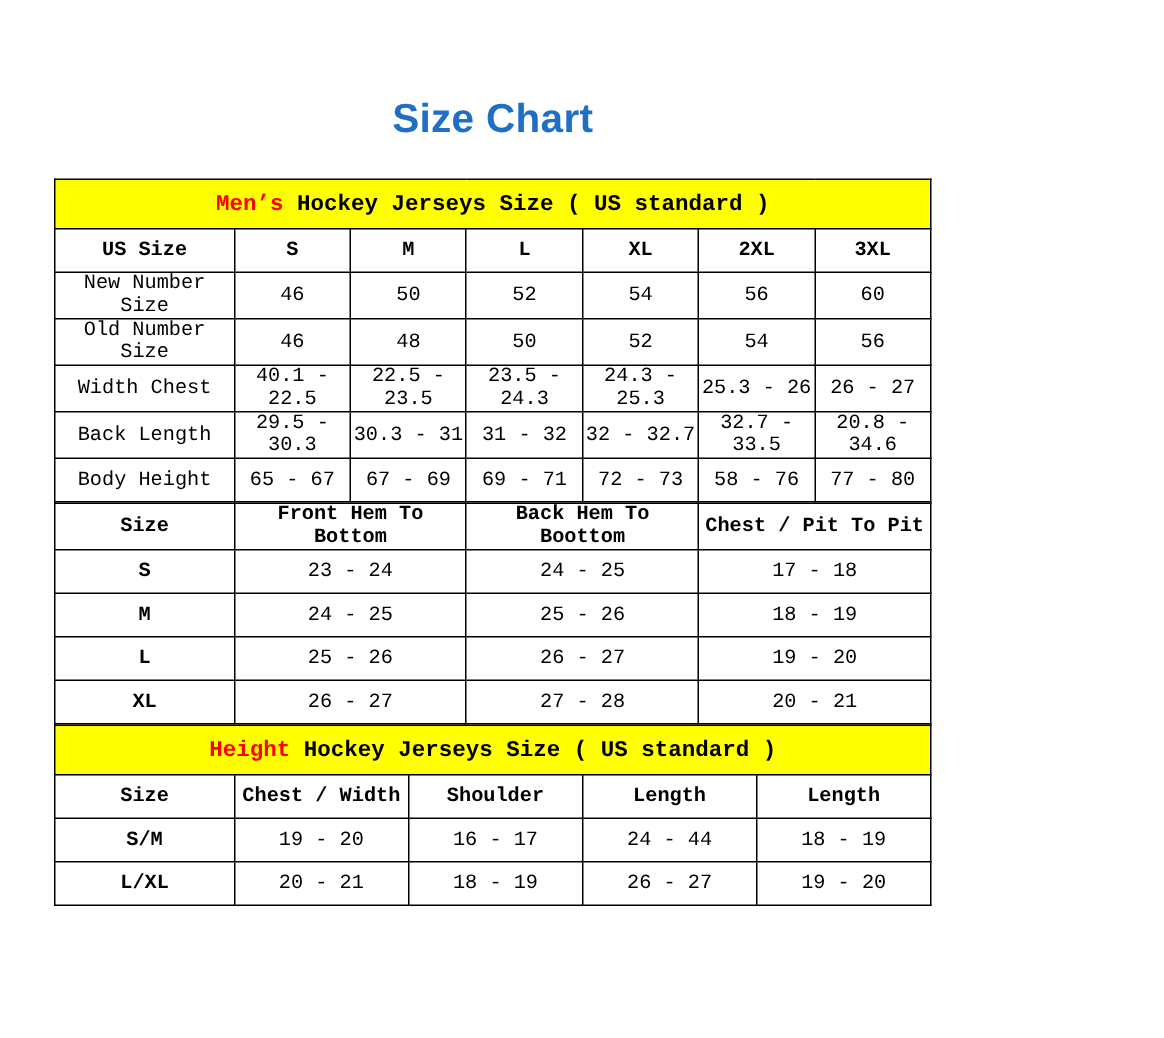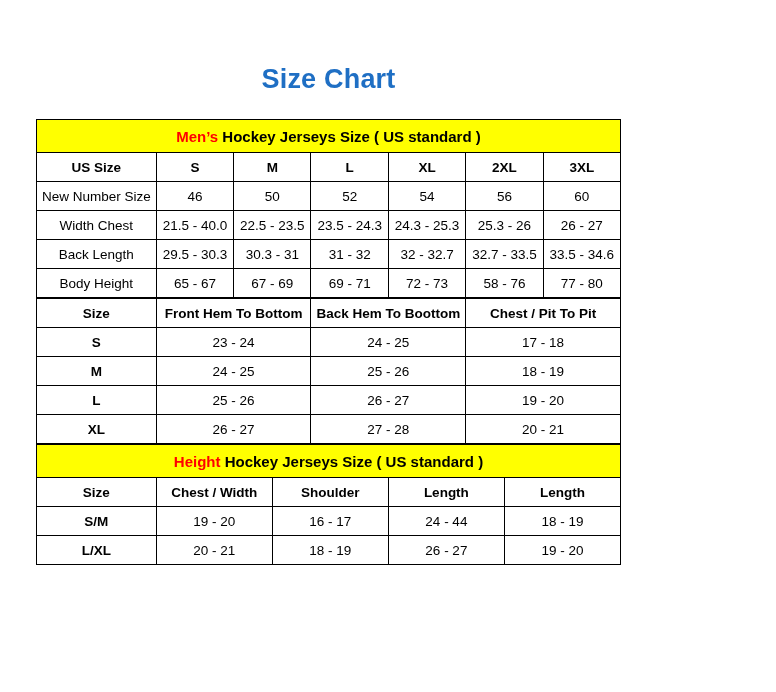"Men’s Hockey Jerseys Size (" .tables { font-family: none -> Liberation Mono, monospace }
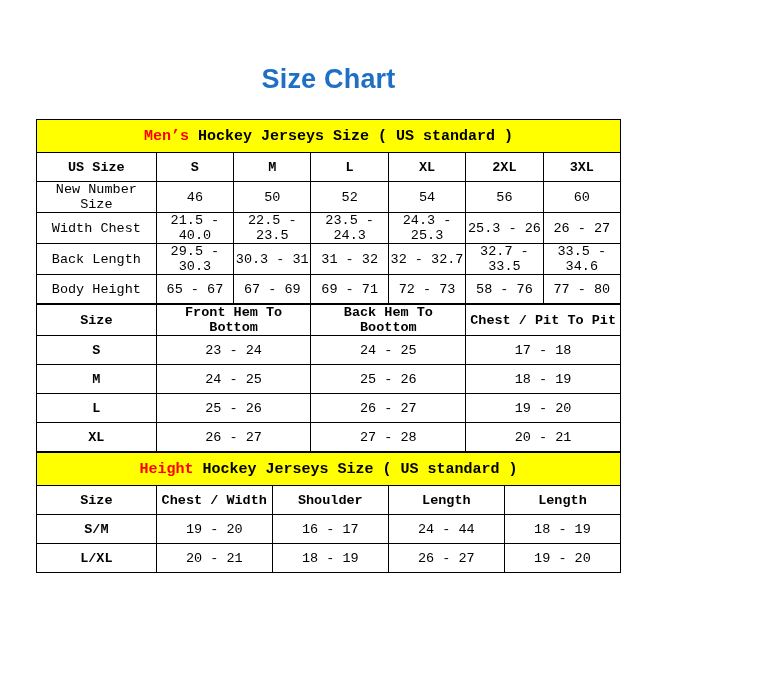"Old Number Size" tr { html: none -> <tr> <td>Old Number Size</td> <td>46</td> <td>48</td> <td>50</td> <td>52</td> <td>54</td> <td>56</td> </tr> }
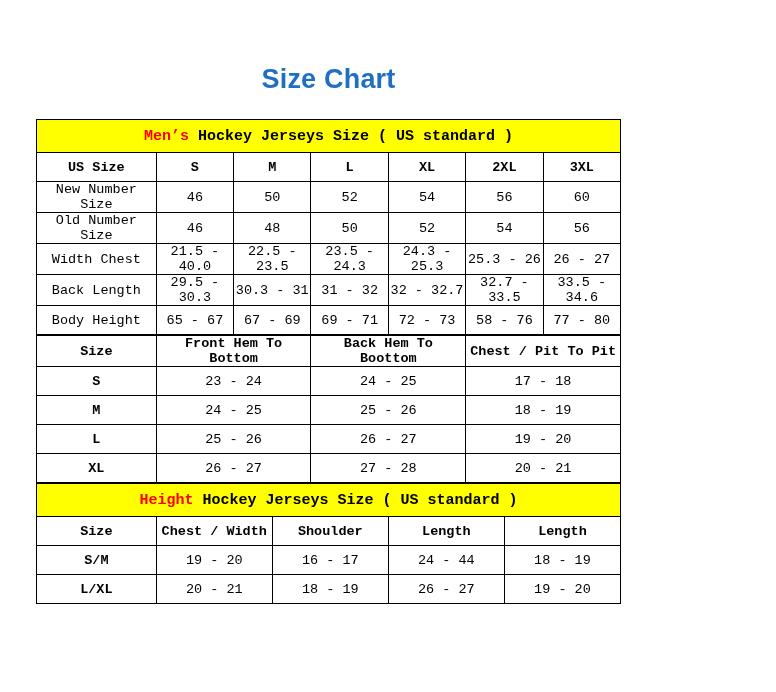"21.5 - 40.0" td { text: 21.5 - 40.0 -> 40.1 - 22.5 }
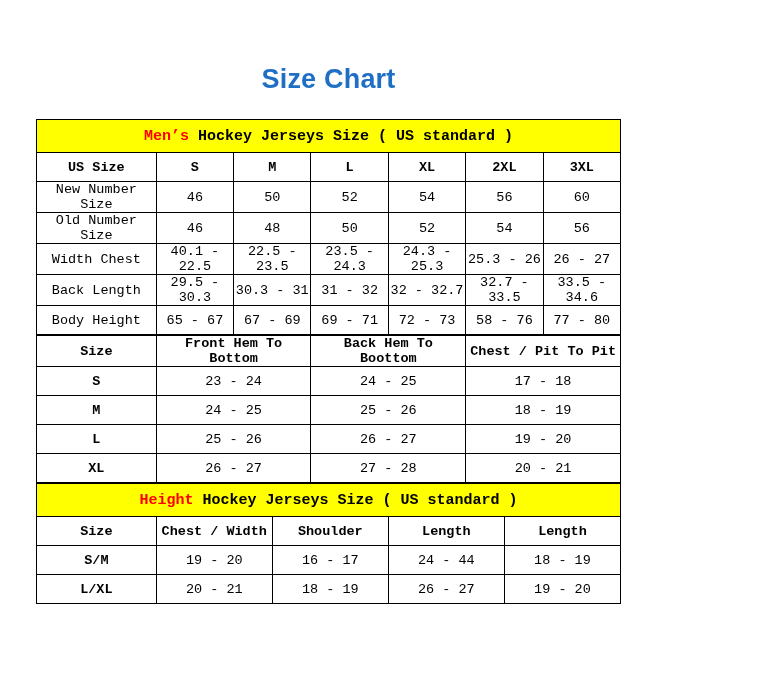"33.5 - 34.6" td { text: 33.5 -> 20.8 }
